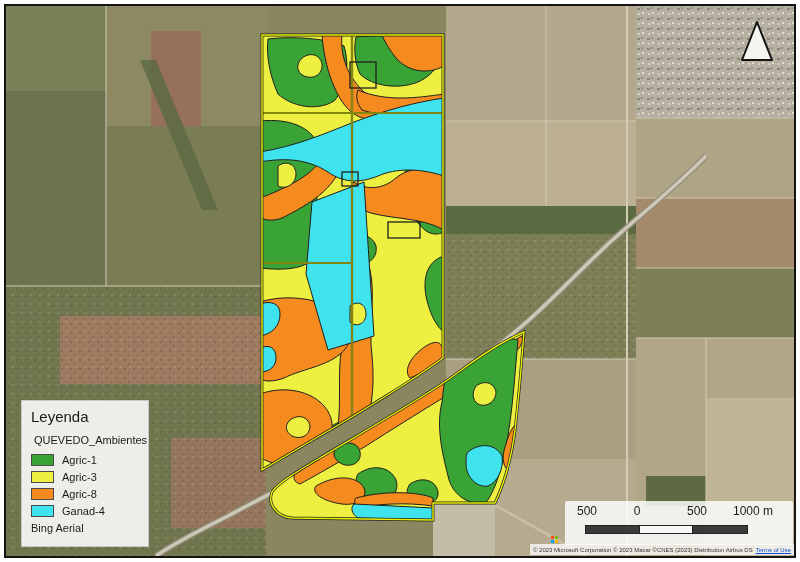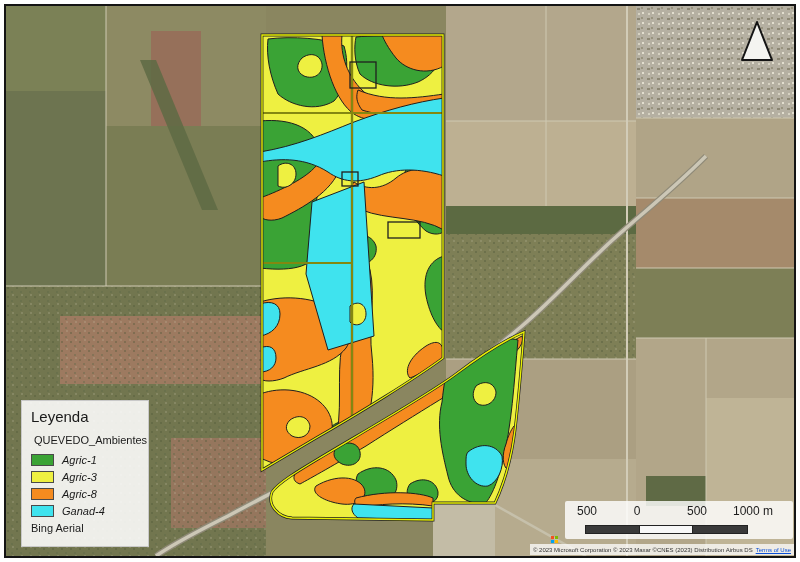"Agric-1" .legend-item { font-style: italic -> none }
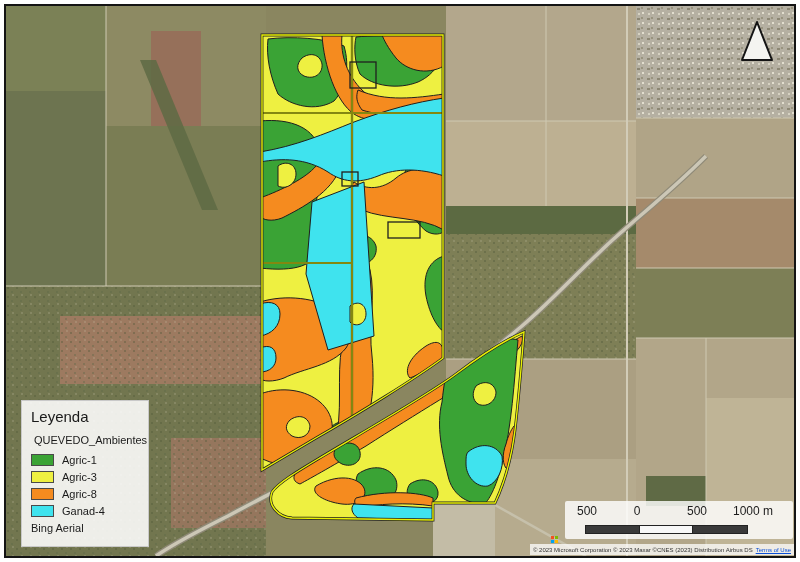"500" .scalebar { height: 38px -> 44px }
